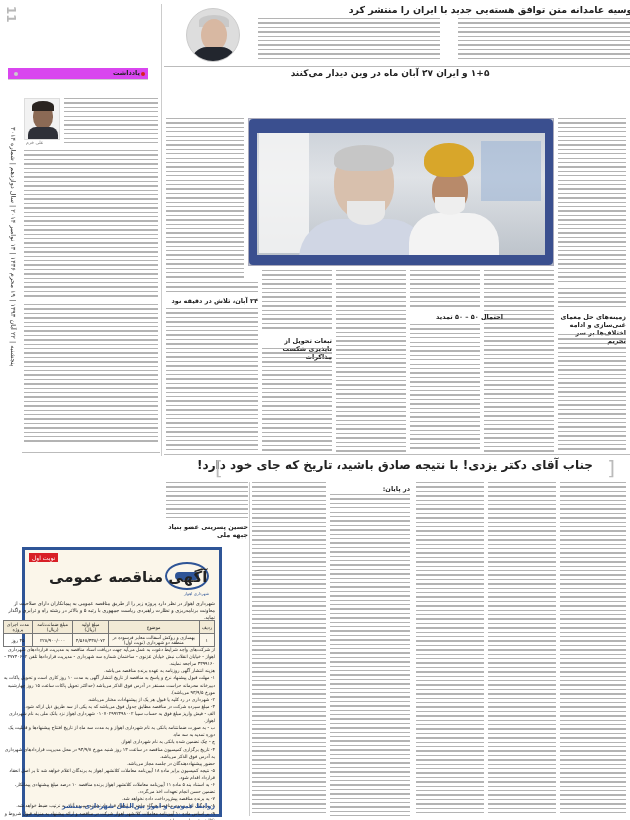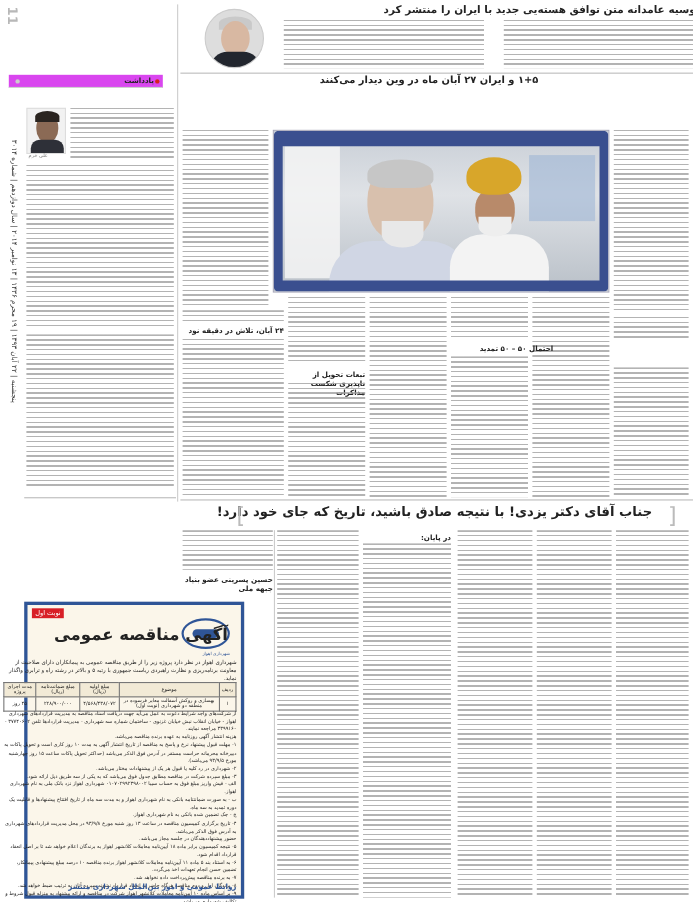"زمینه‌های حل معمای غنی‌سازی و" div.col { html: none -> <div> <span>زمینه‌های حل معمای غنی‌سازی و ادامه اختلاف‌ها بر سر تحریم</span> </div> }
